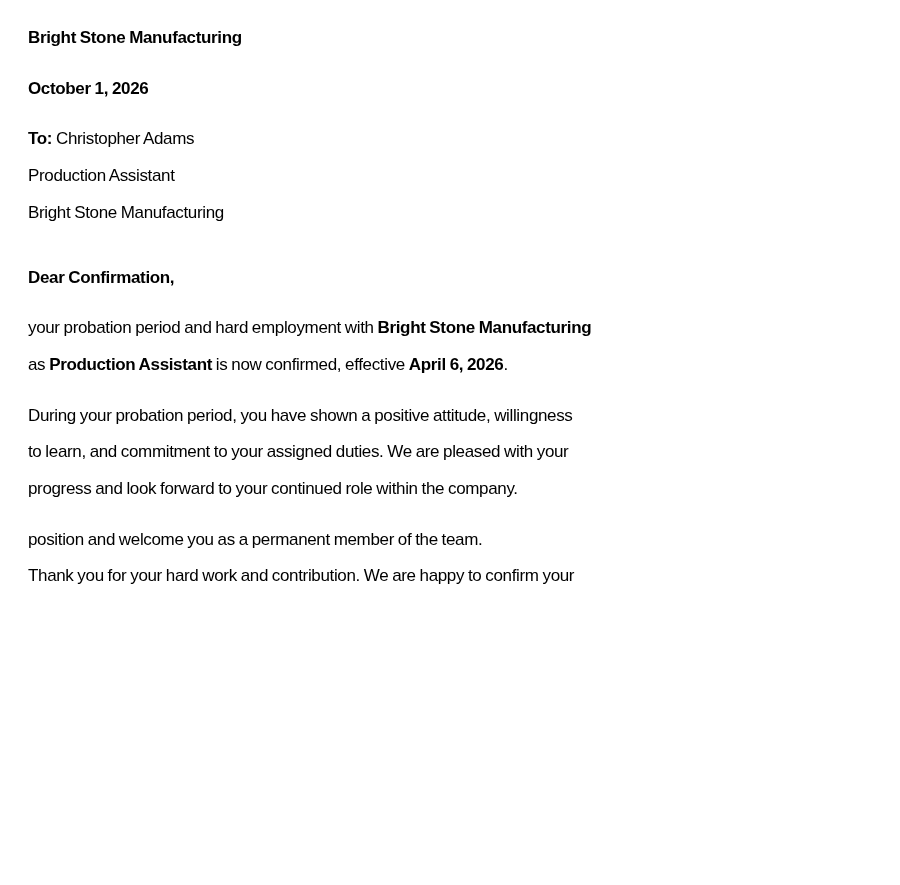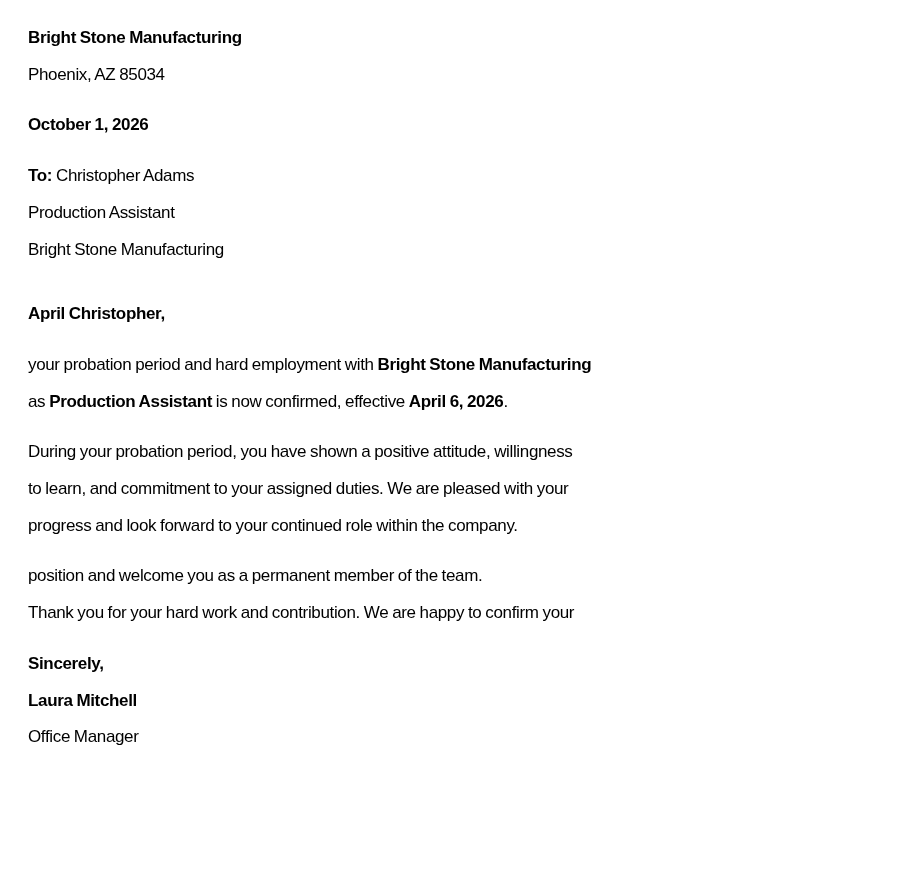"Phoenix, AZ 85034" span.line { html: <span>Phoenix, AZ 85034</span> -> none }
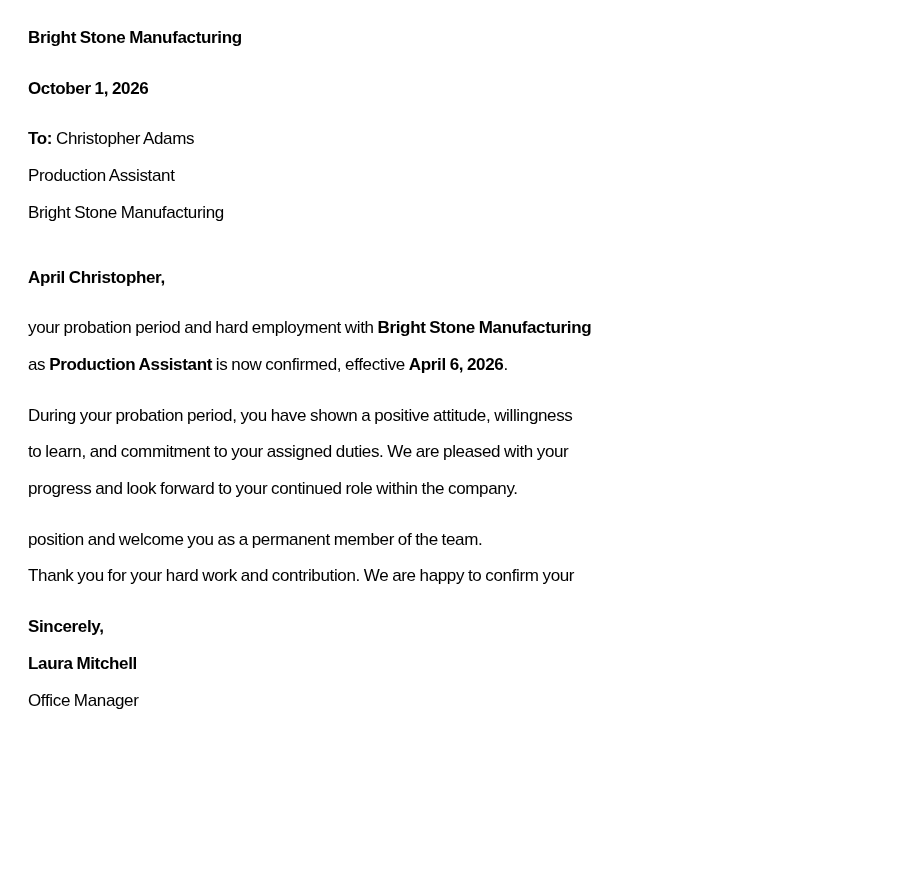"April Christopher," span.line { text: April Christopher -> Dear Confirmation }
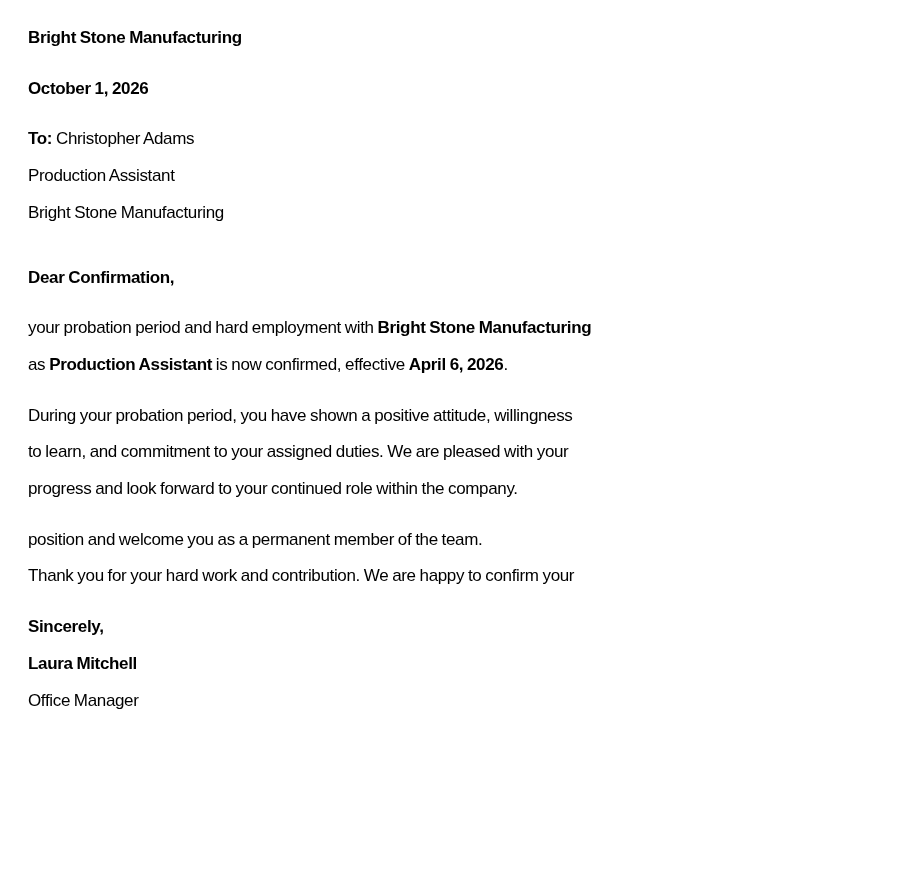"Sincerely," div.block { html: <div> <span>Sincerely,</span> <span>Laura Mitchell</span> <span>Office Manager</span> </div> -> none }
